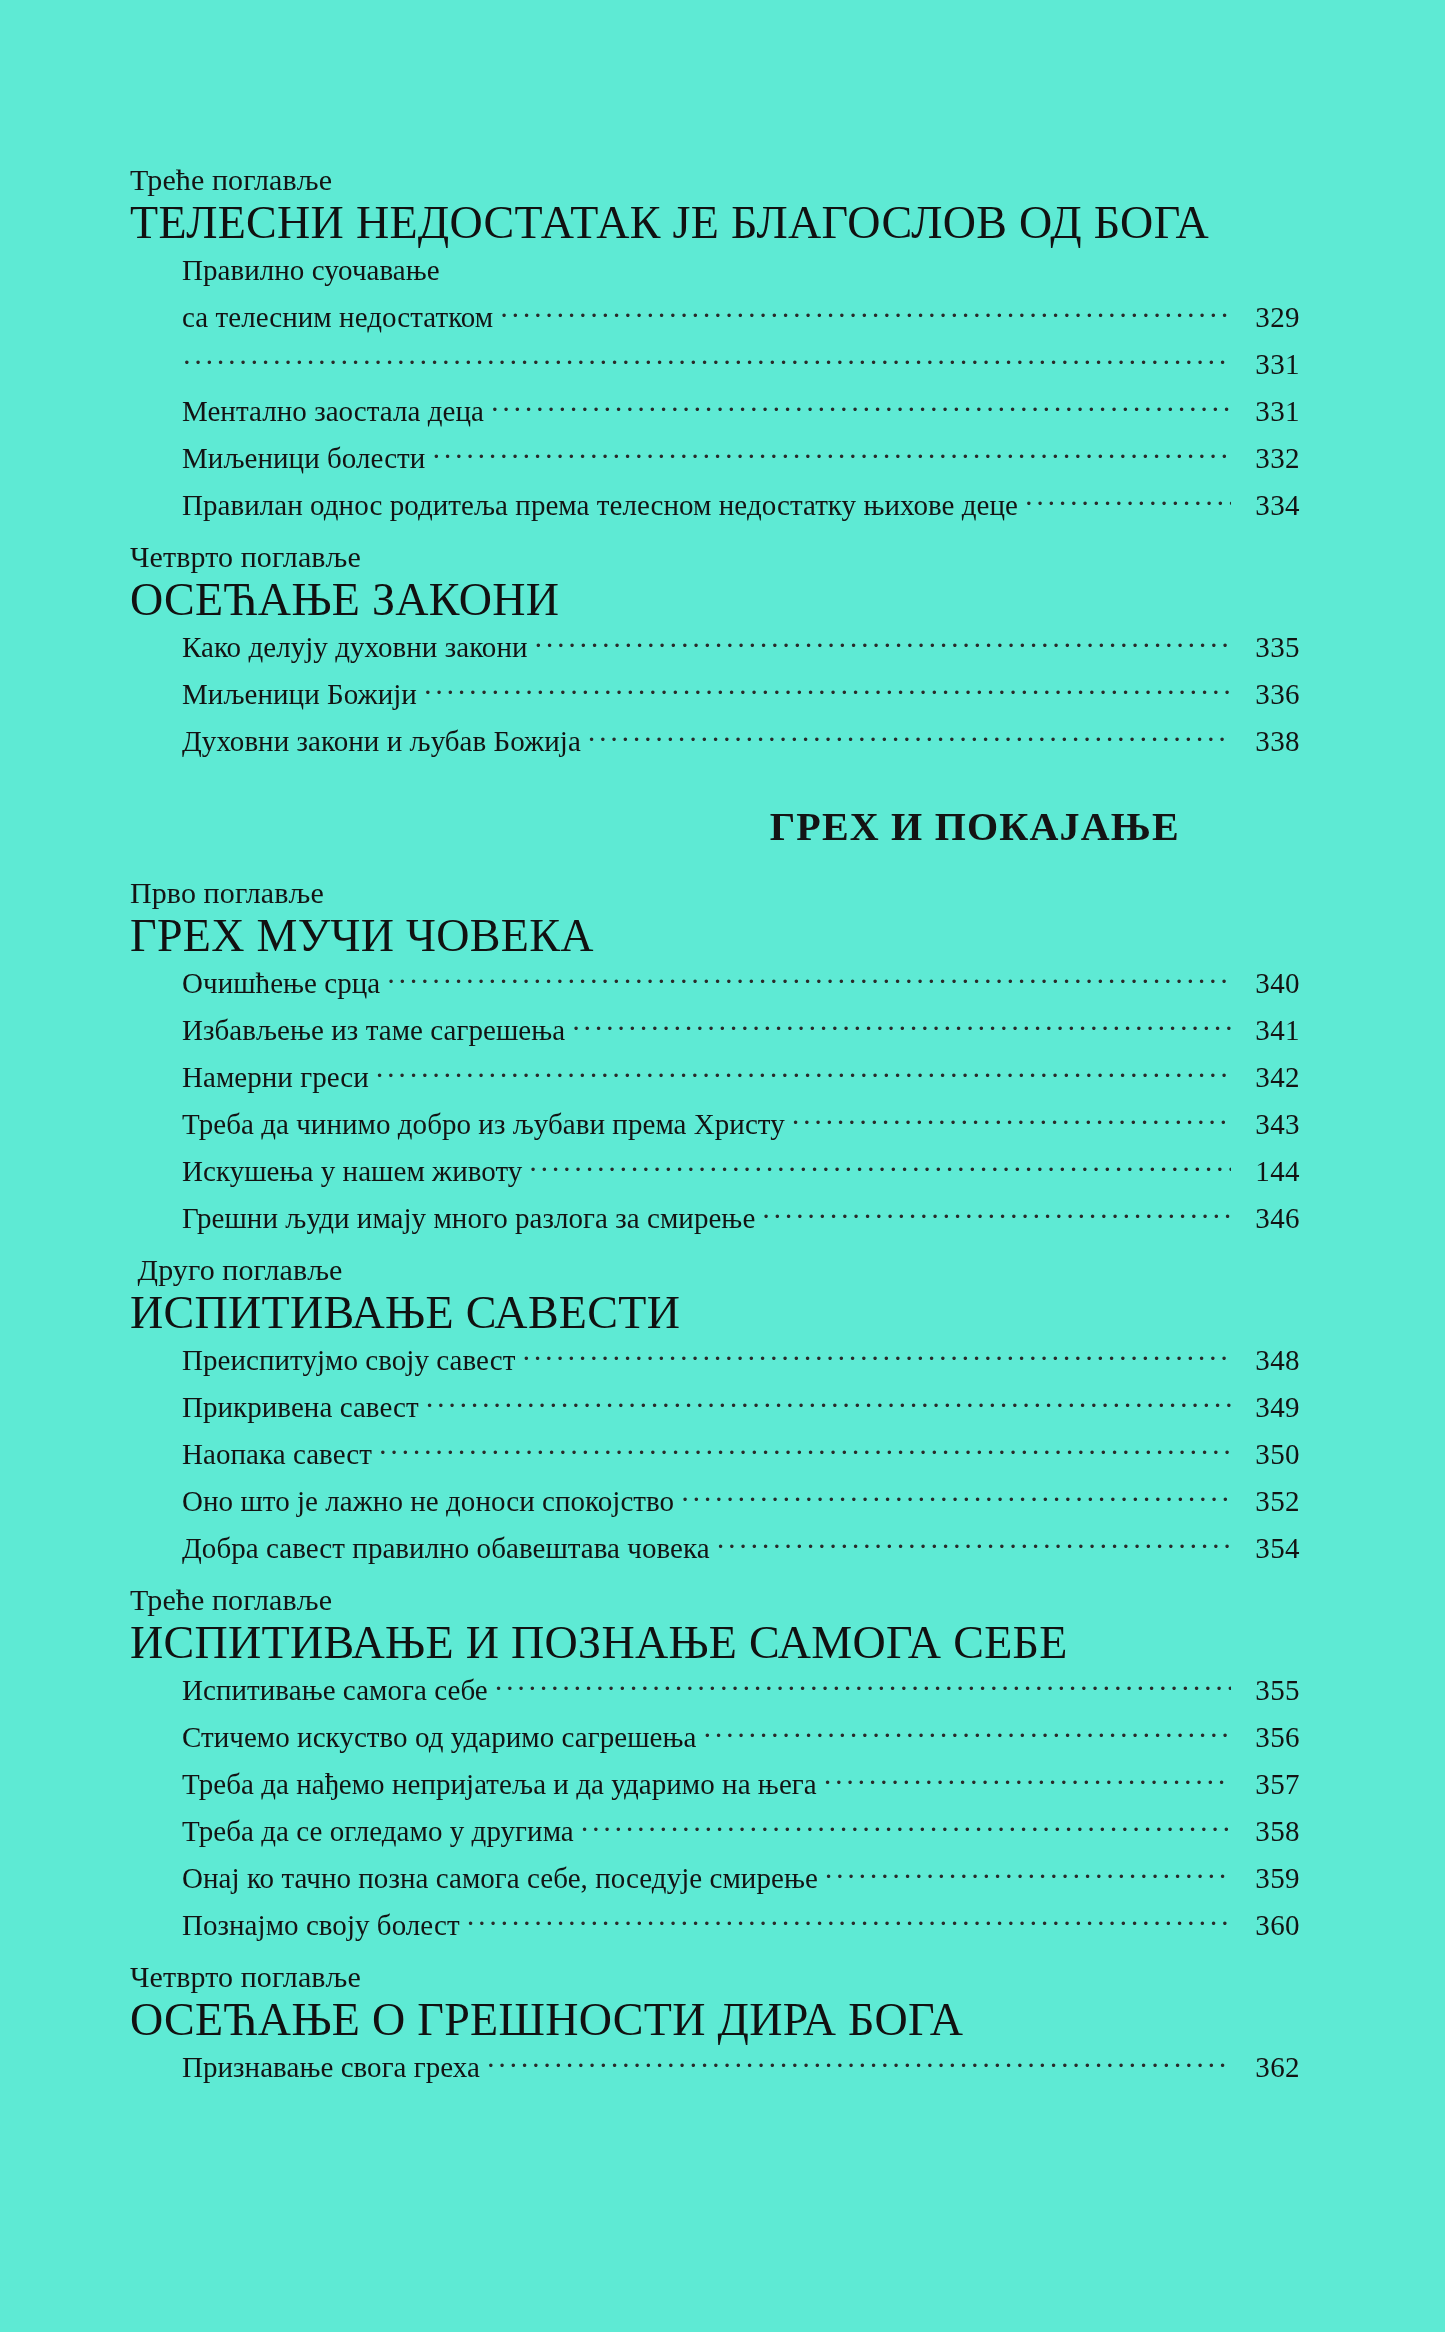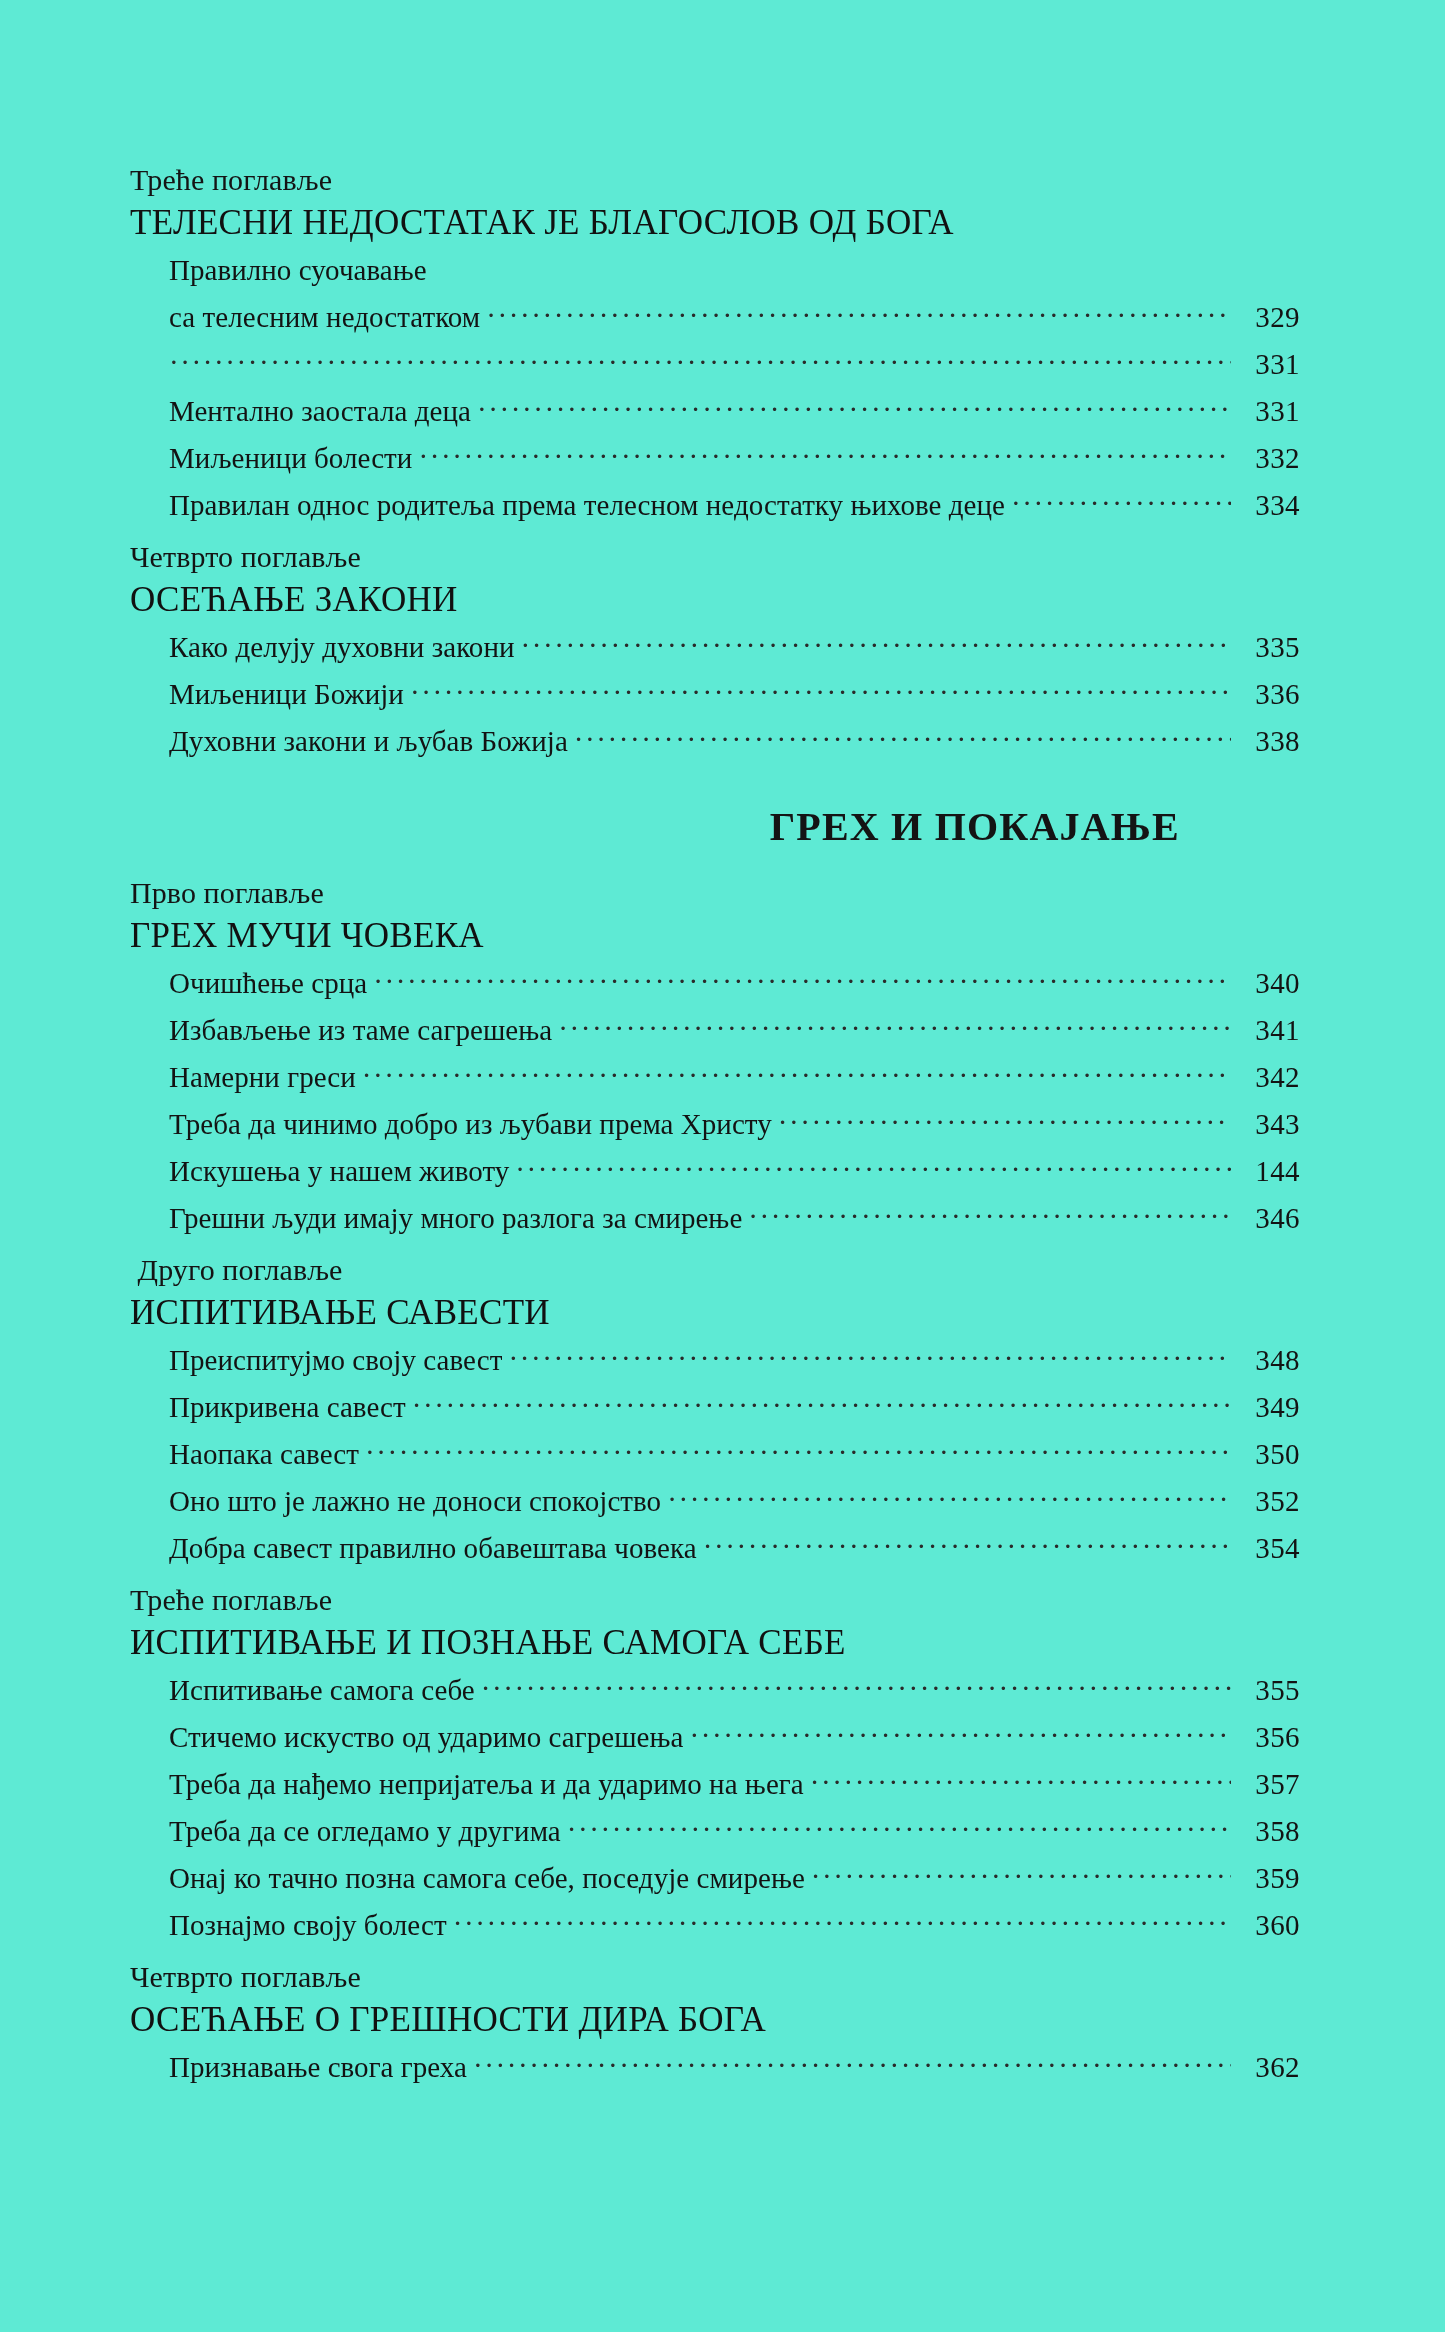"ТЕЛЕСНИ НЕДОСТАТАК ЈЕ БЛАГОСЛОВ ОД" .chapter-title { font-size: 35px -> 46px }
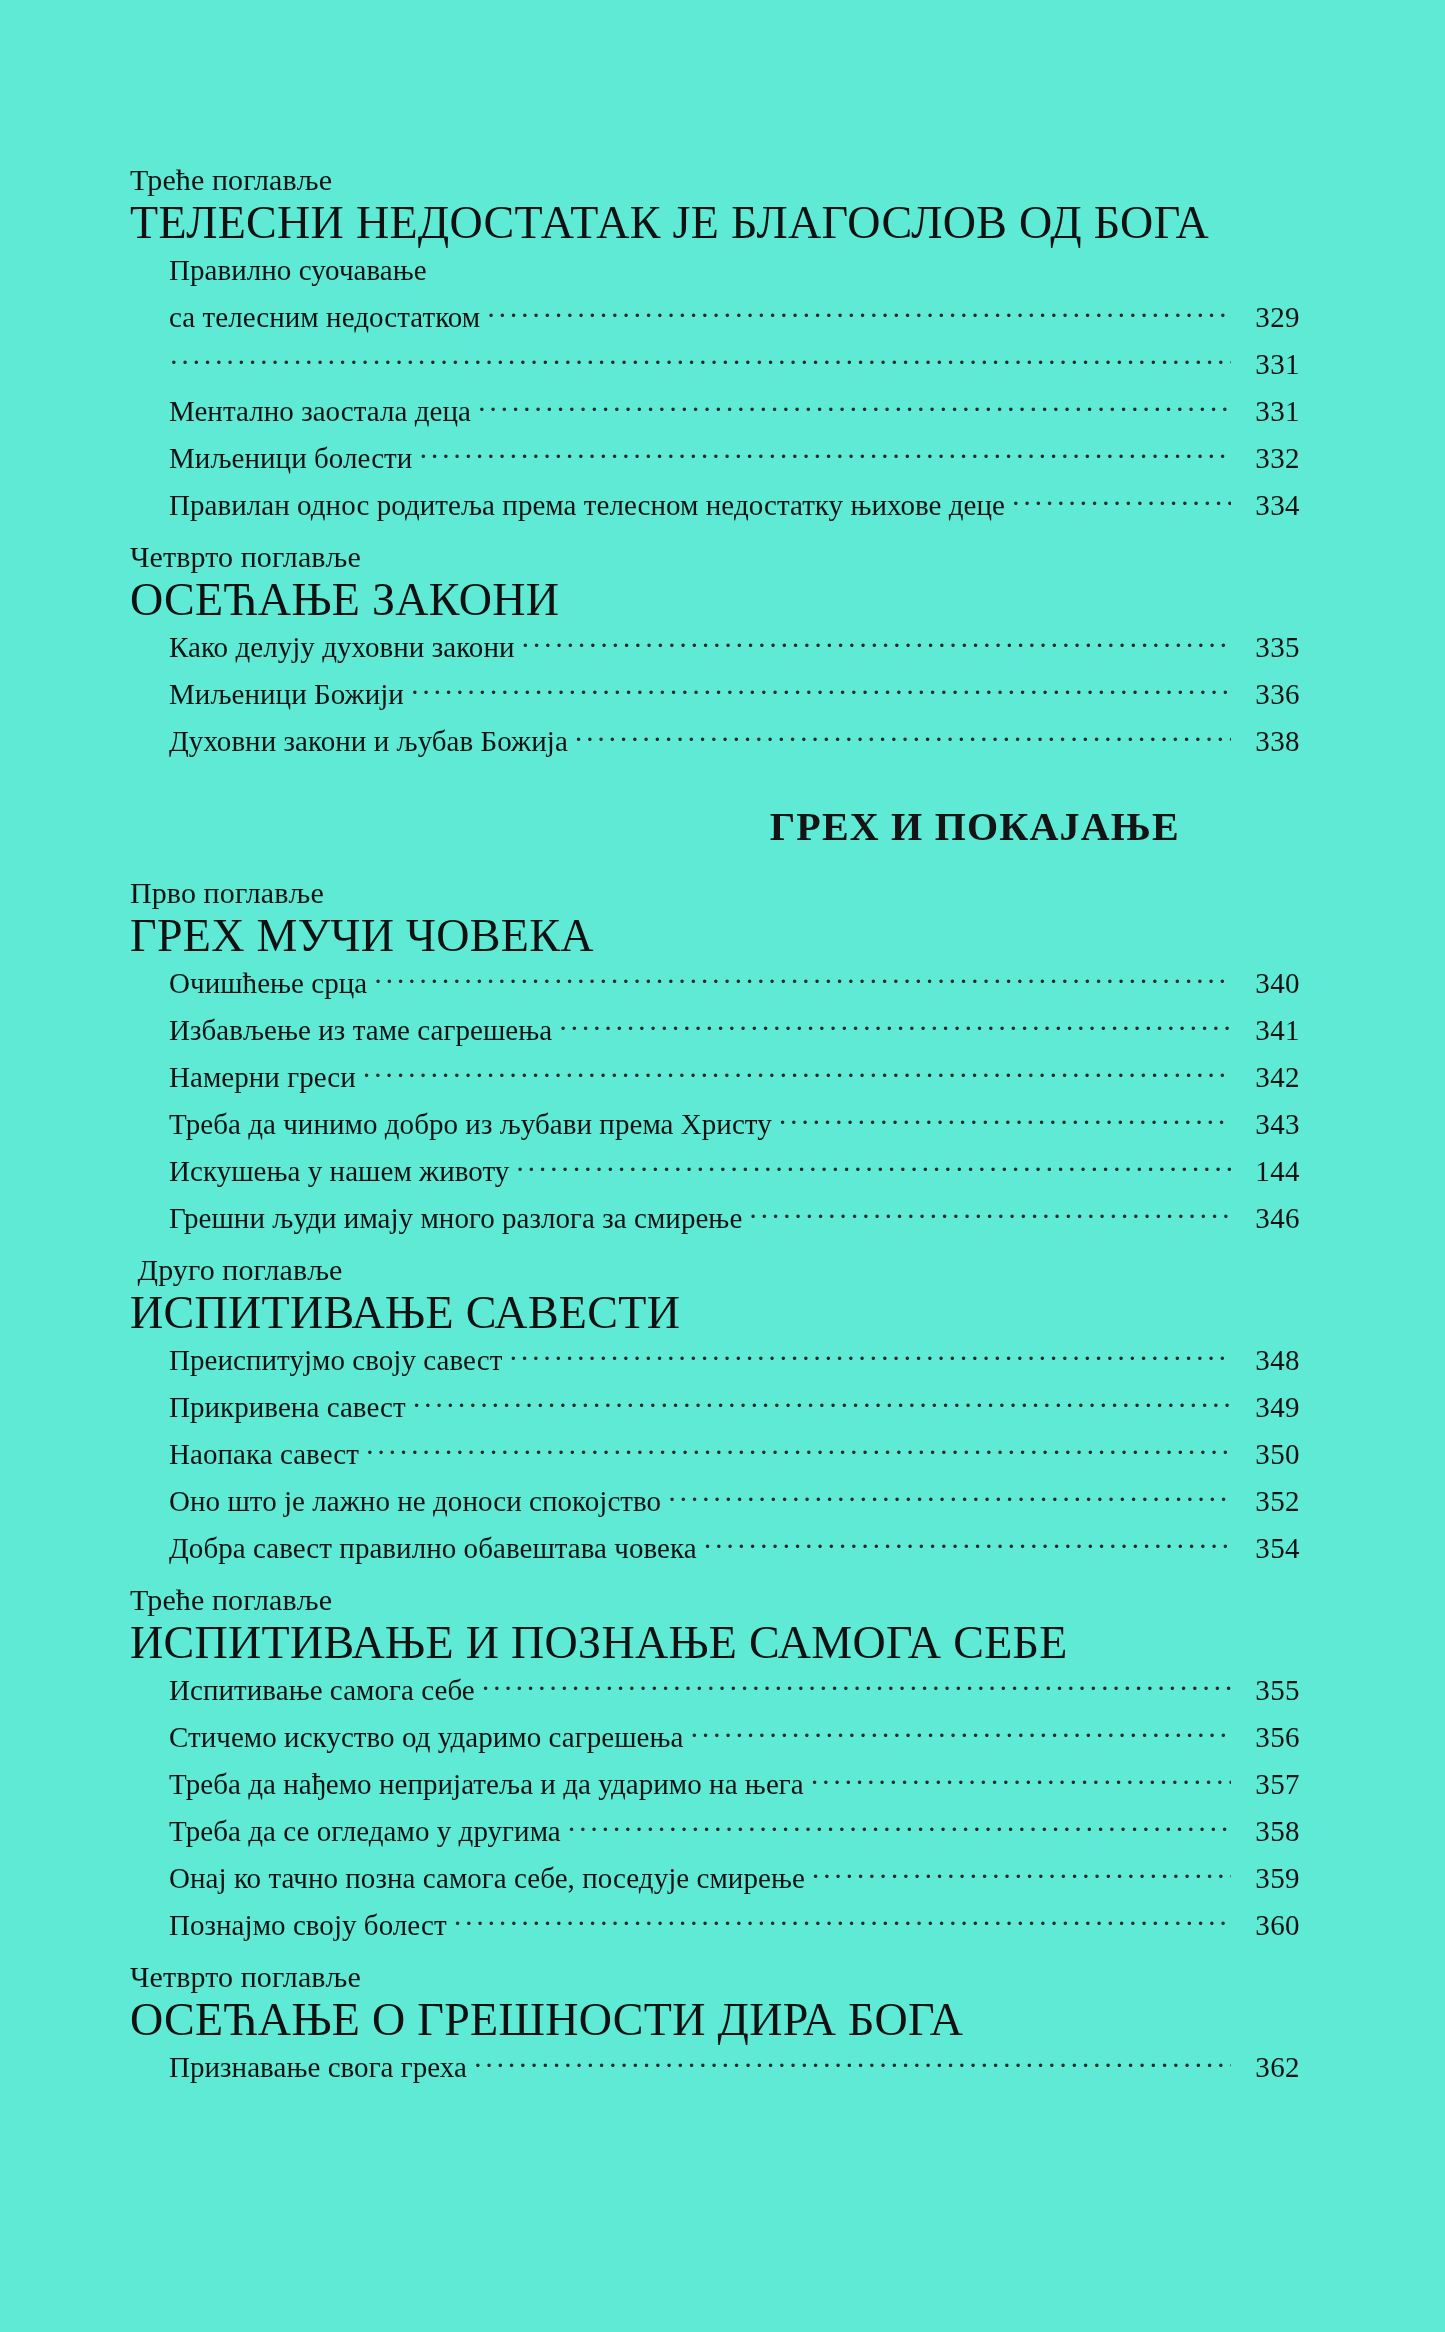"Правилно суочавање" .entry { margin-left: 39px -> 52px }
